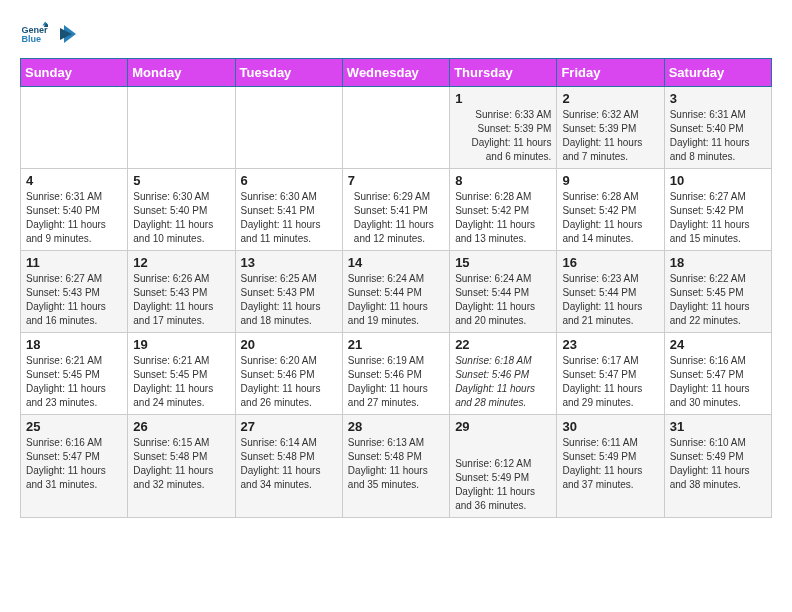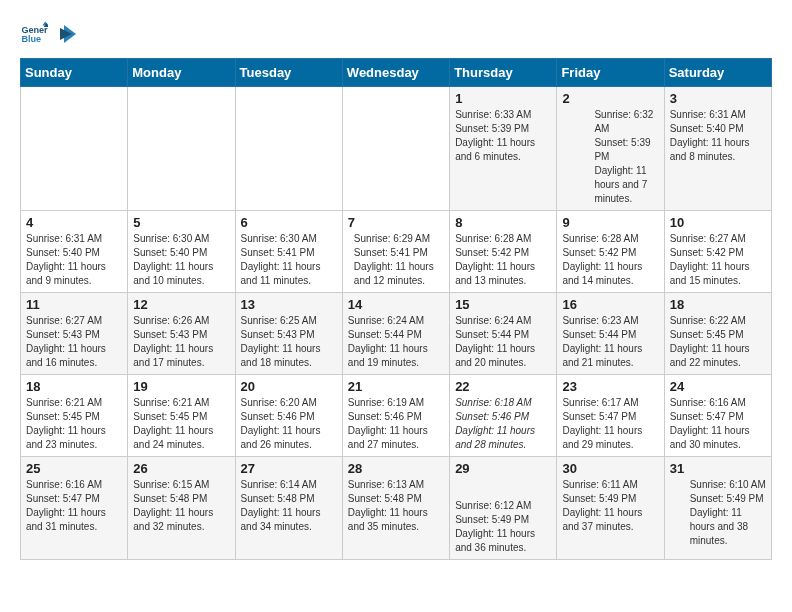"Sunday" thead th { background-color: #0369a1 -> #d946ef }
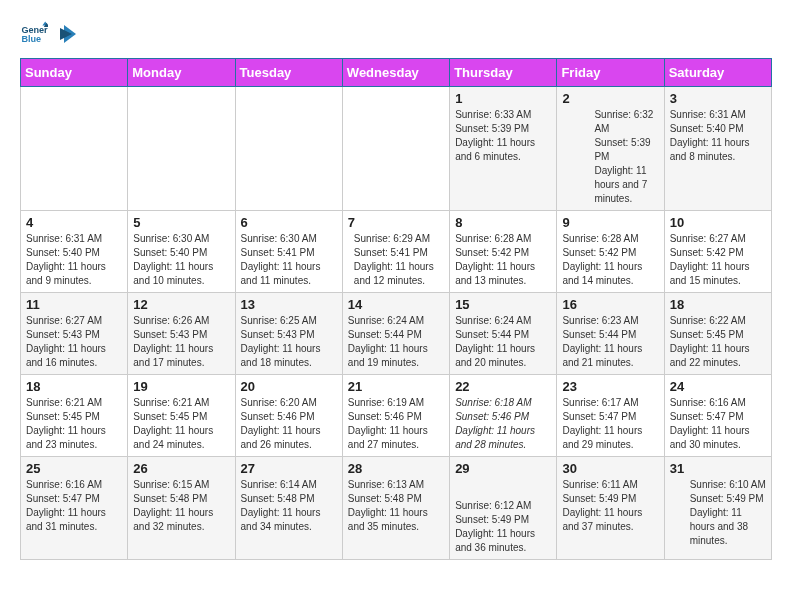"Sunrise: 6:33 AM" div.cell-content { text-align: none -> right }
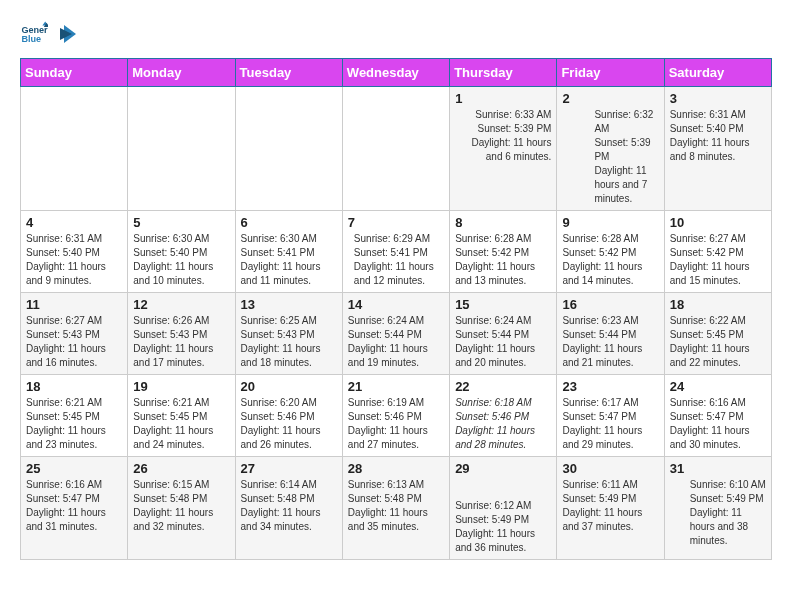"Sunrise: 6:32 AM" div.cell-content { margin-left: 32px -> none }
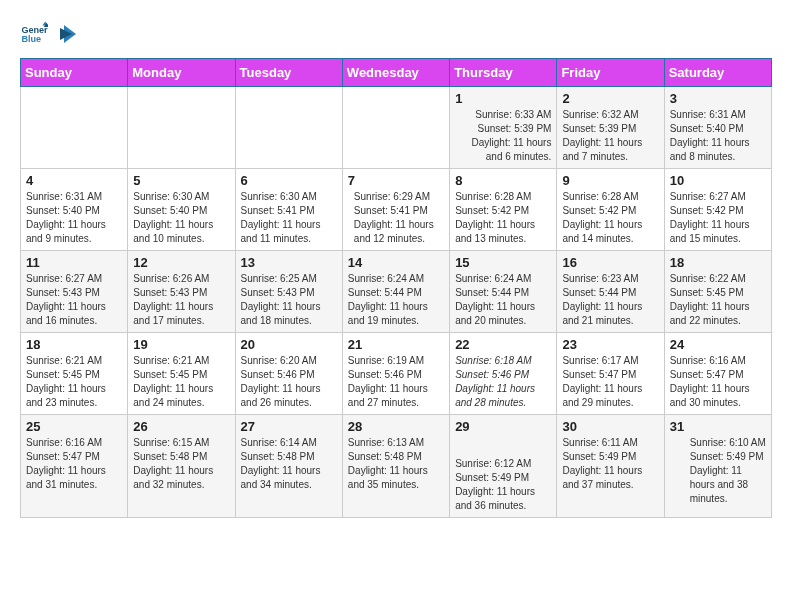"Sunrise: 6:10 AM" div.cell-content { margin-left: 20px -> none }
